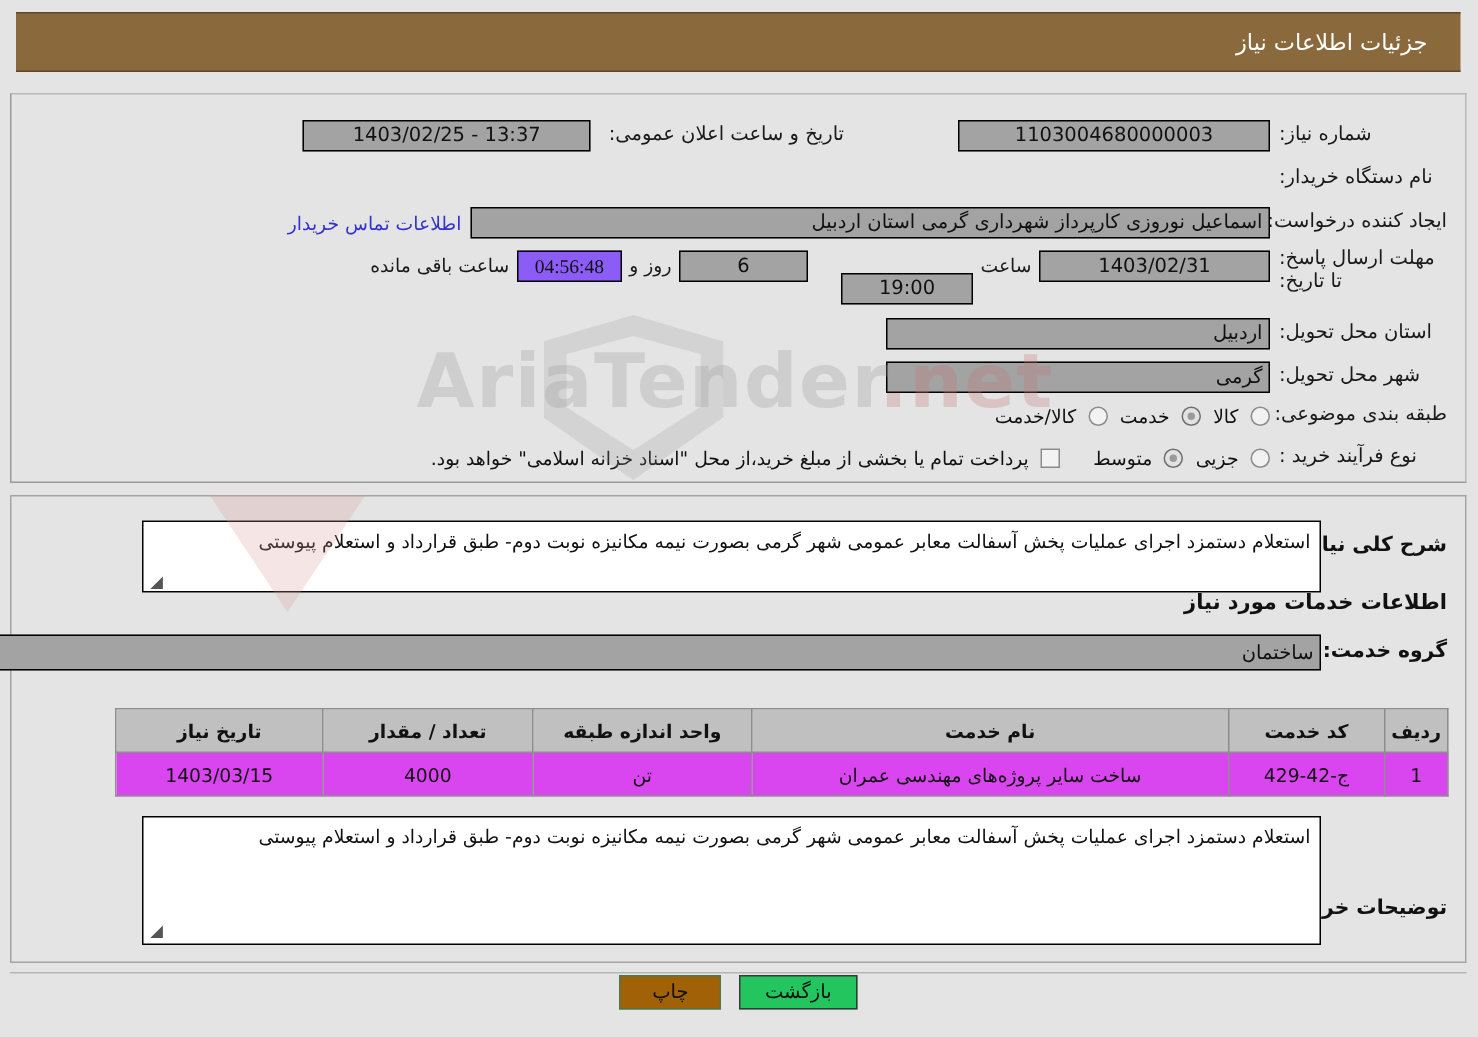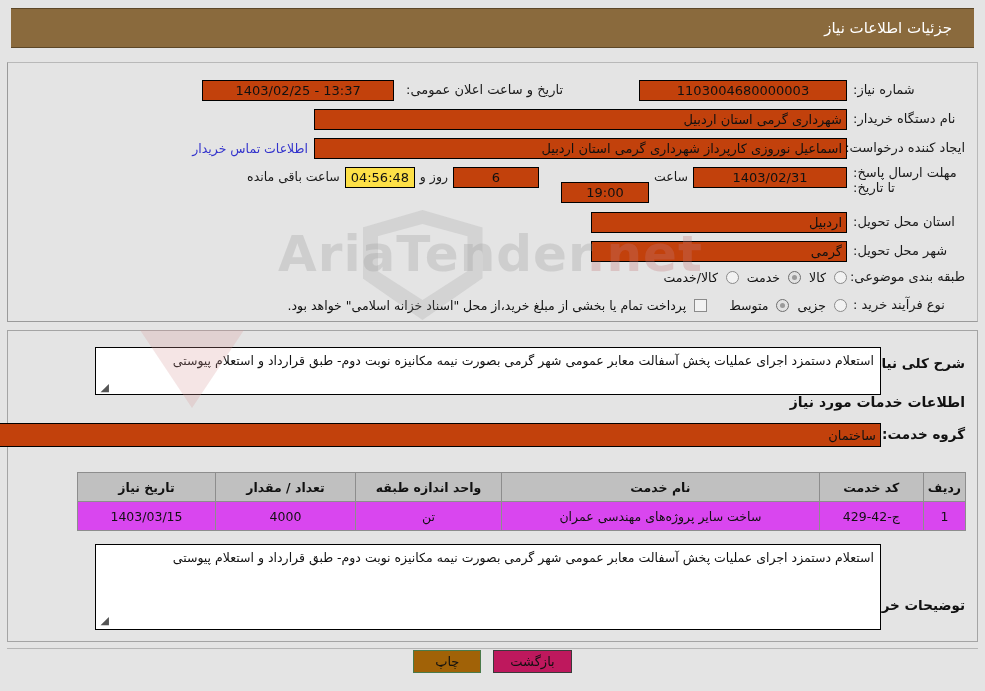"13:37 - 1403/02/25" .fld { background: #c2410c -> #a3a3a3 }
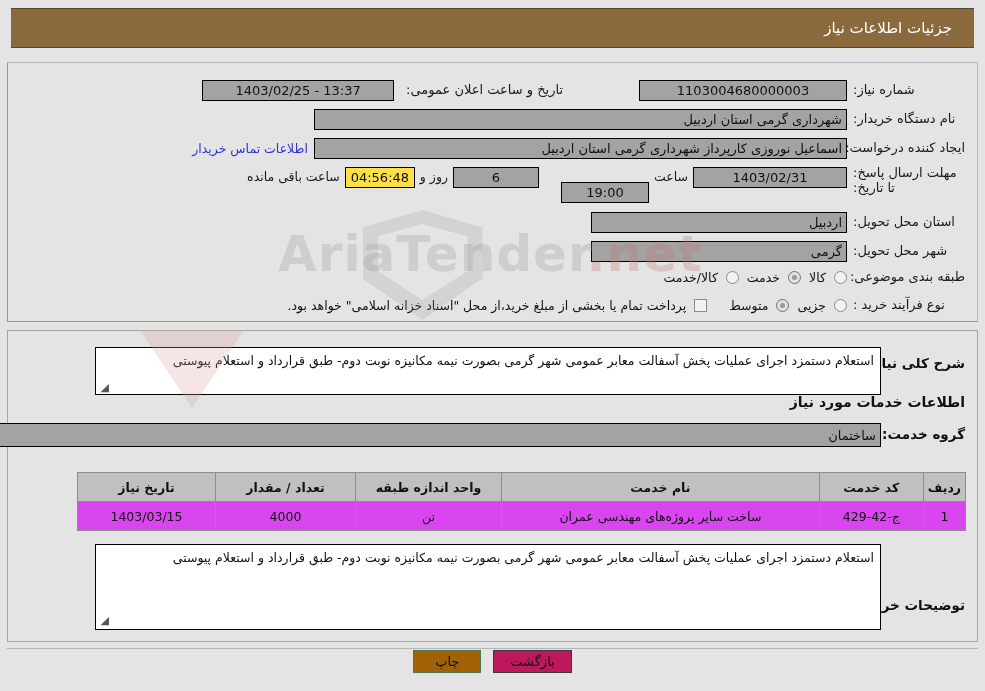"شهرداری گرمی استان اردبیل" span.fld { html: <span>شهرداری گرمی استان اردبیل</span> -> none }
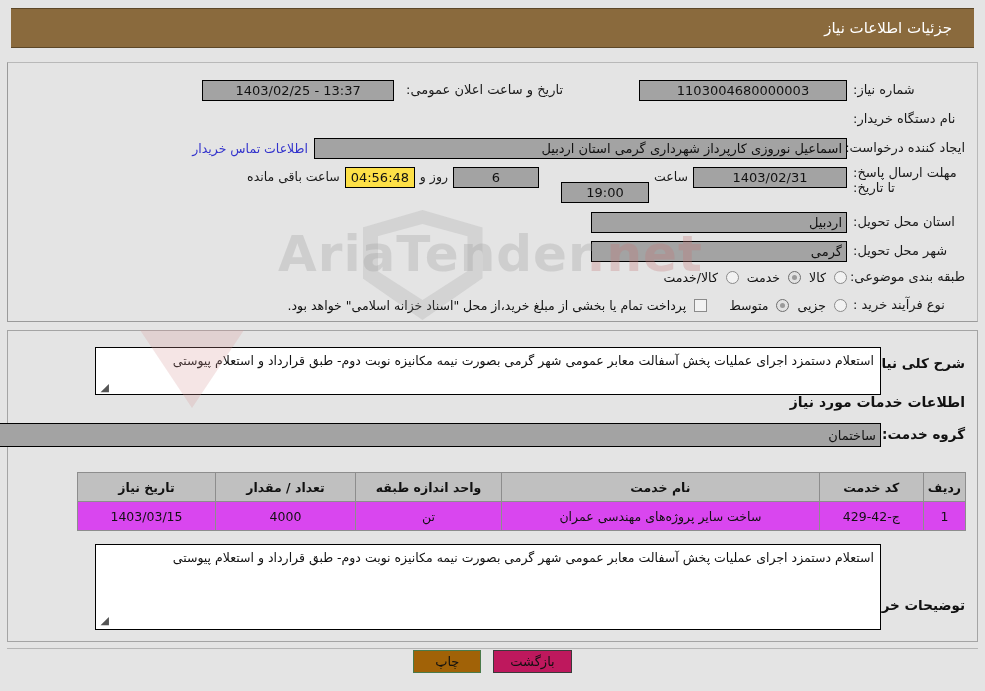"04:56:48" .fld-yellow { background: #fde047 -> #8b5cf6; font-family: none -> Liberation Serif, serif }
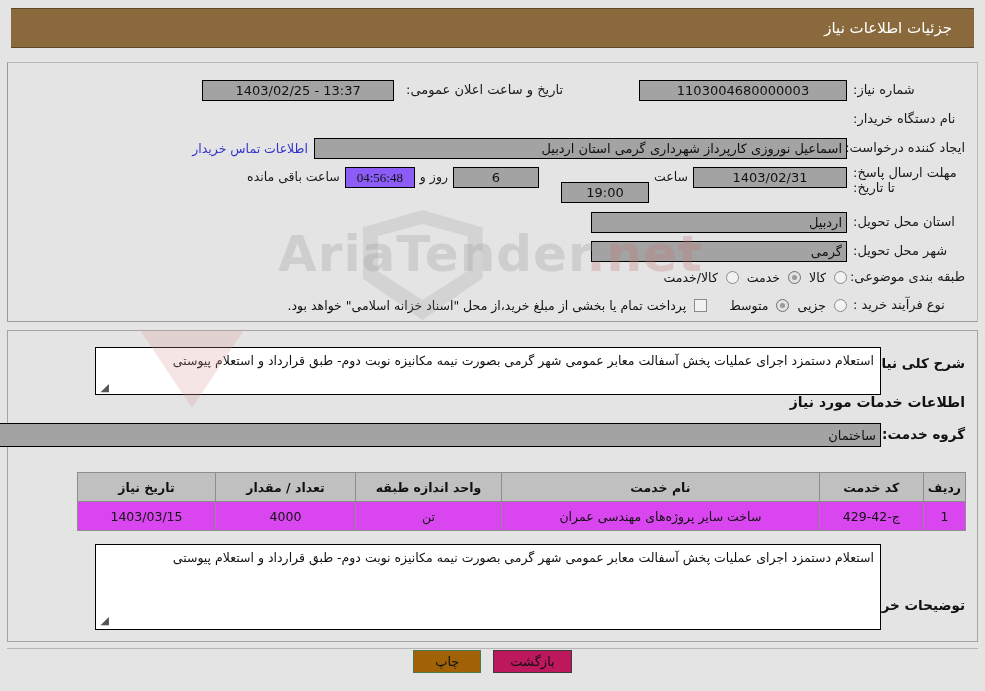"بازگشت" .btn-back { background: #be185d -> #22c55e }
